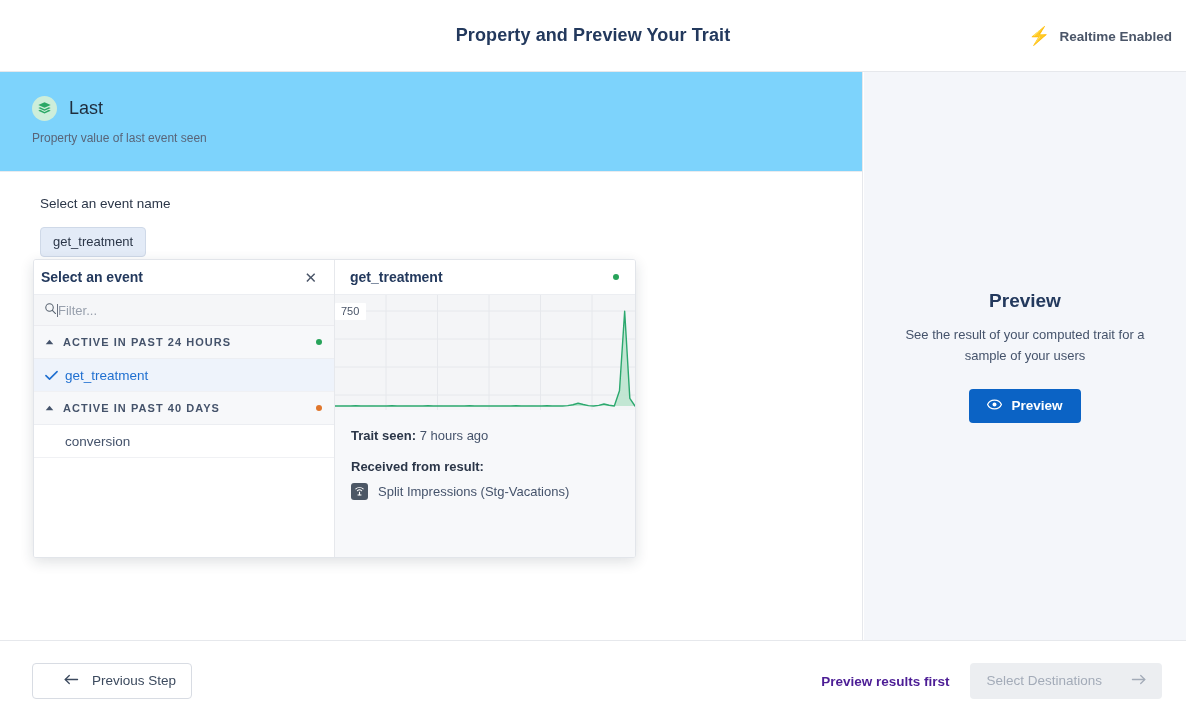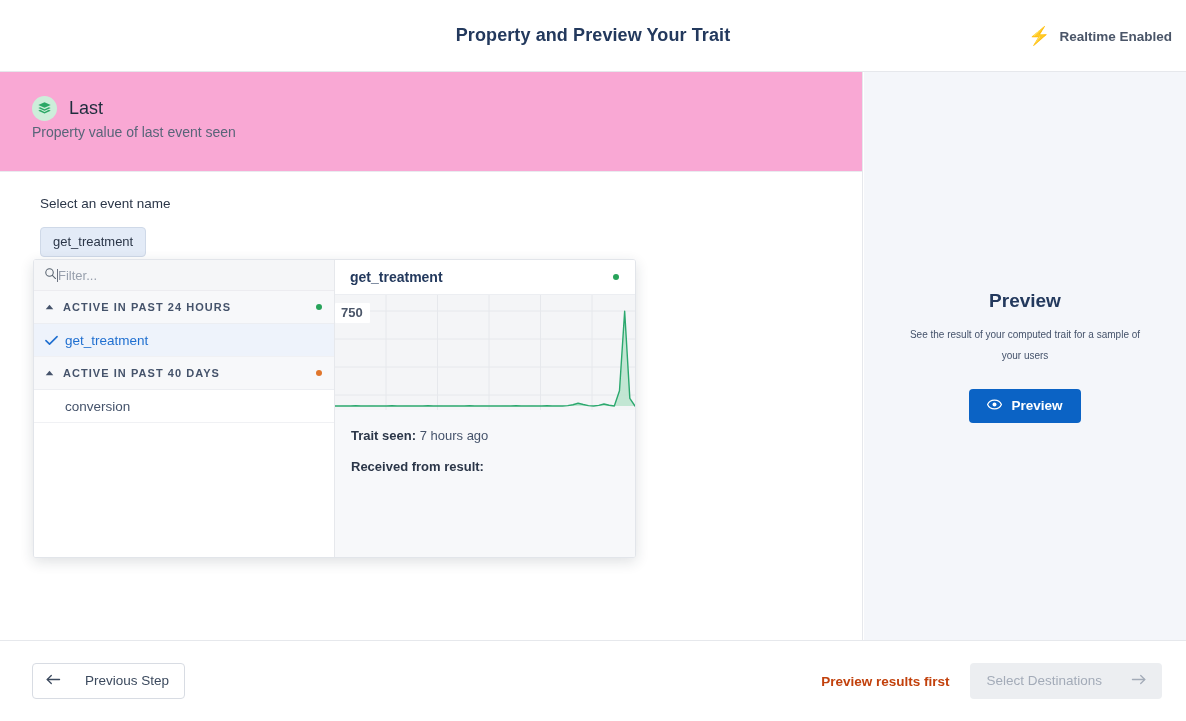"Last" .trait-head { background: #f9a8d4 -> #7dd3fc }
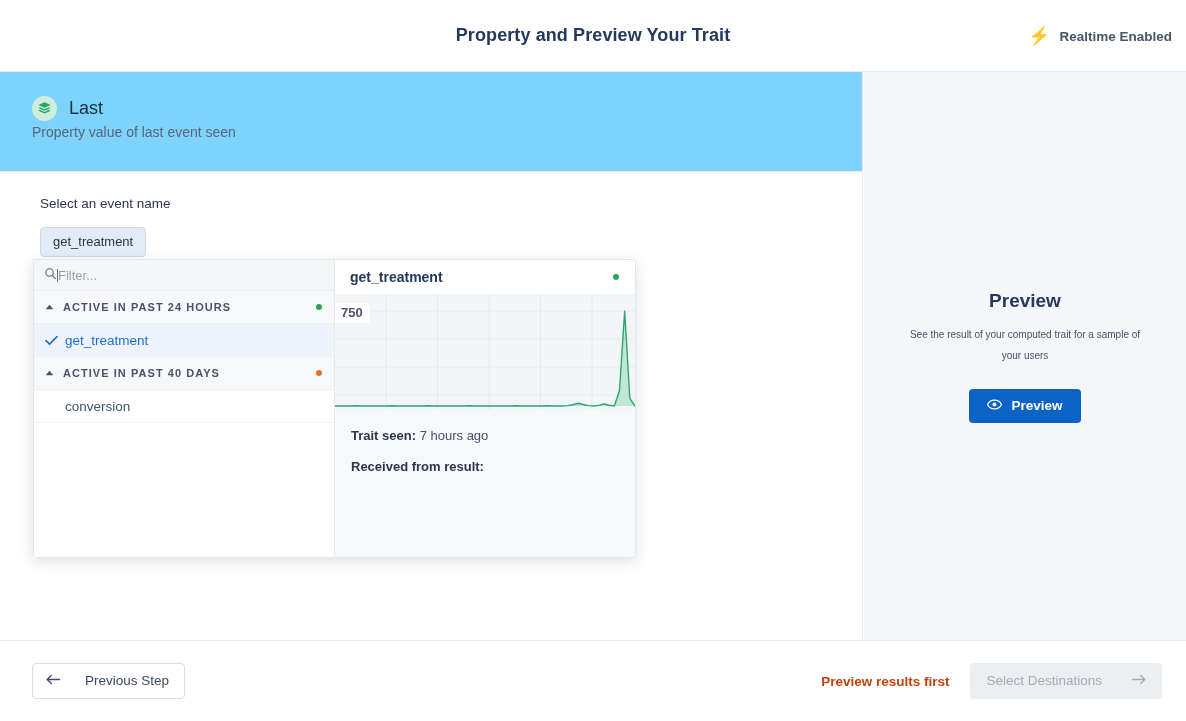"Property value of last event" .trait-sub { font-size: 14px -> 12px; margin-top: 3px -> 10px }
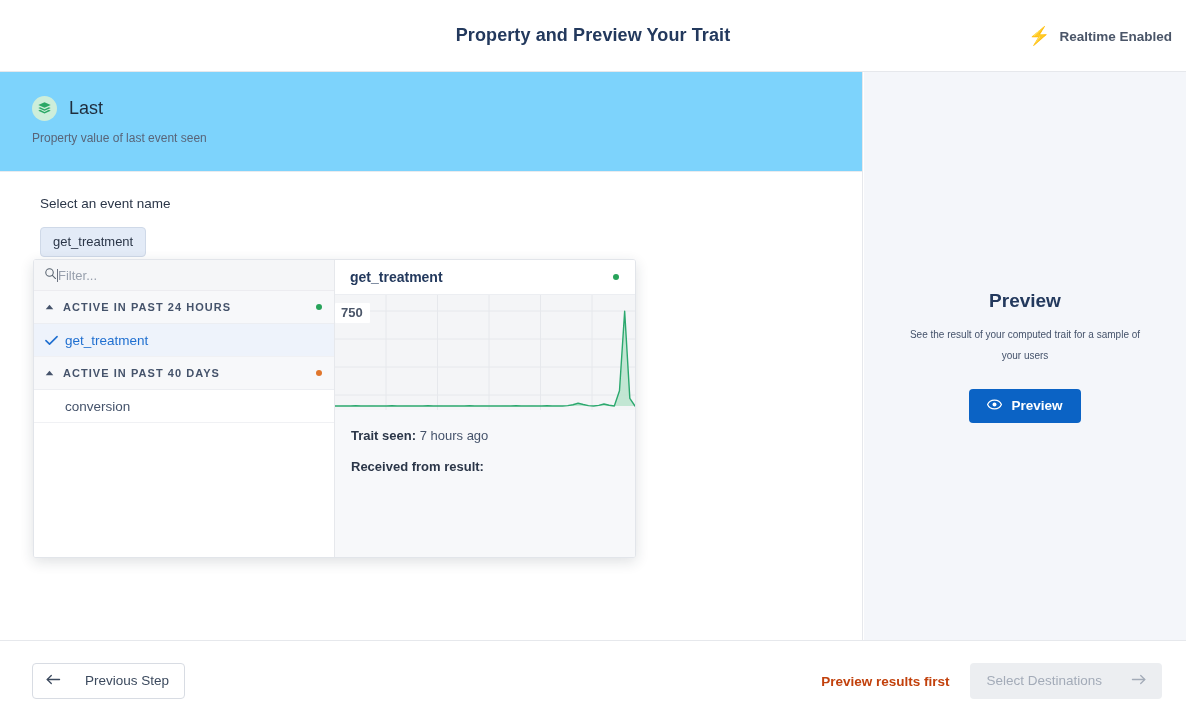"Select an event" div.picker-head { html: none -> <div> <span>Select an event</span> <span>✕</span> </div> }
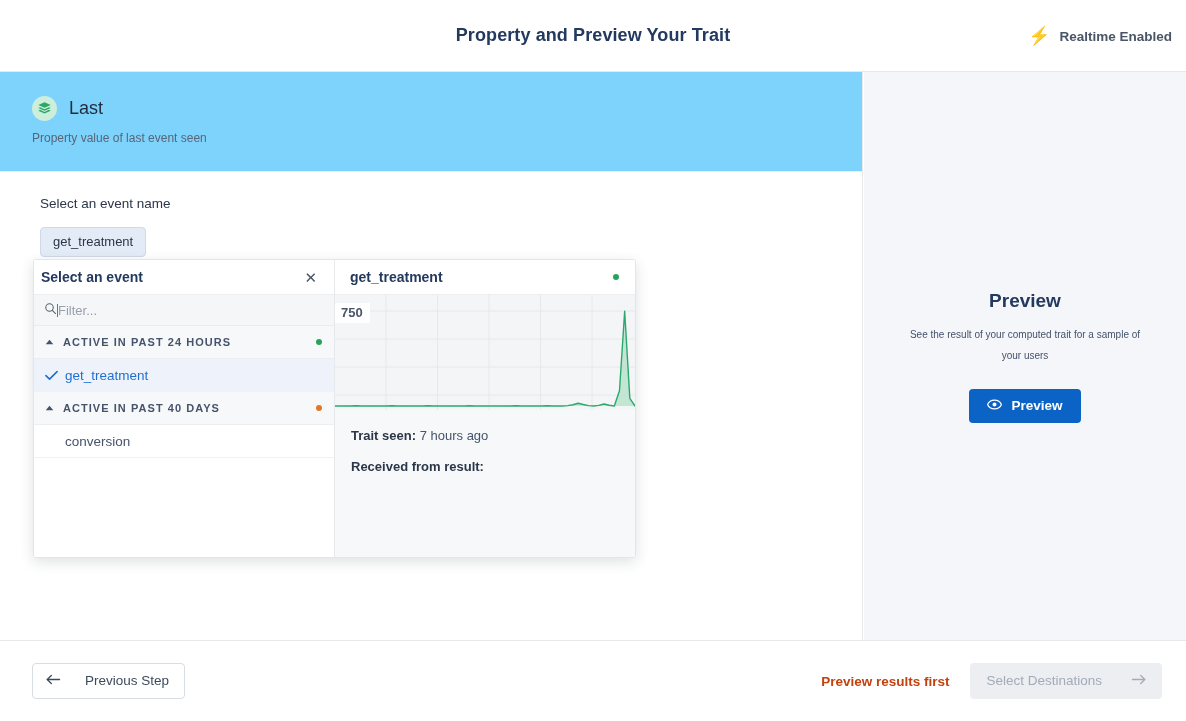"750" .y-label { font-size: 13px -> 11px; font-weight: bold -> normal }
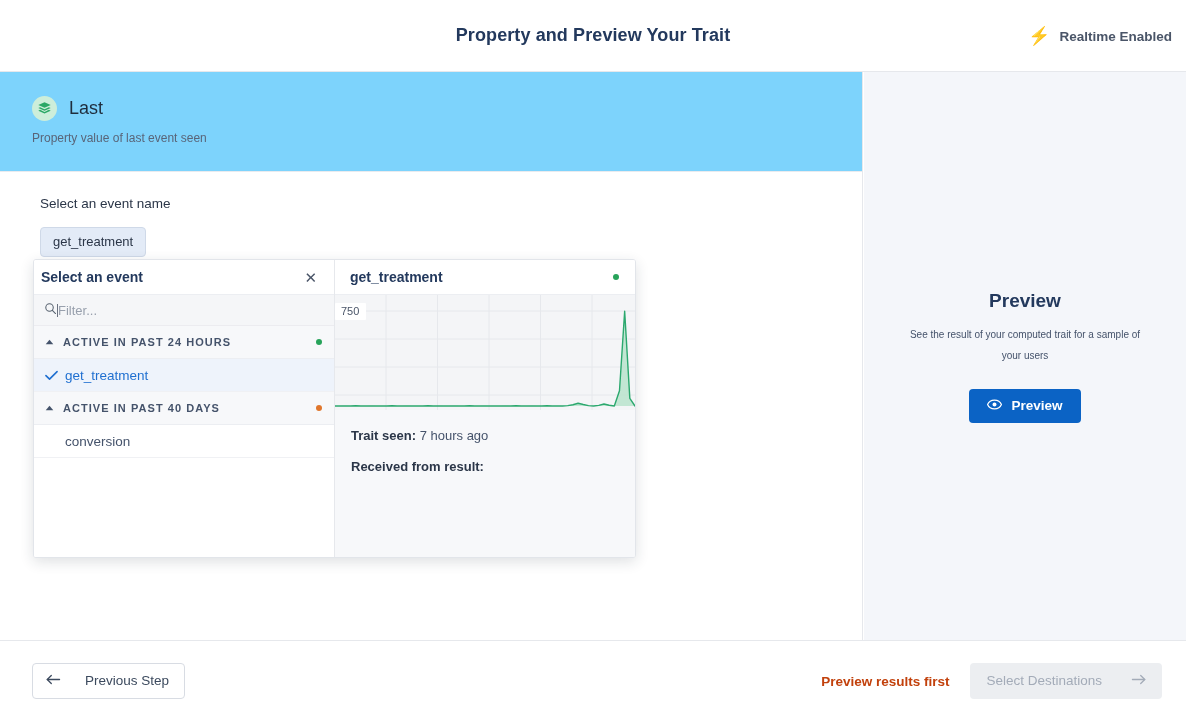"See the result of your" .pv-sub { font-size: 10px -> 13px }
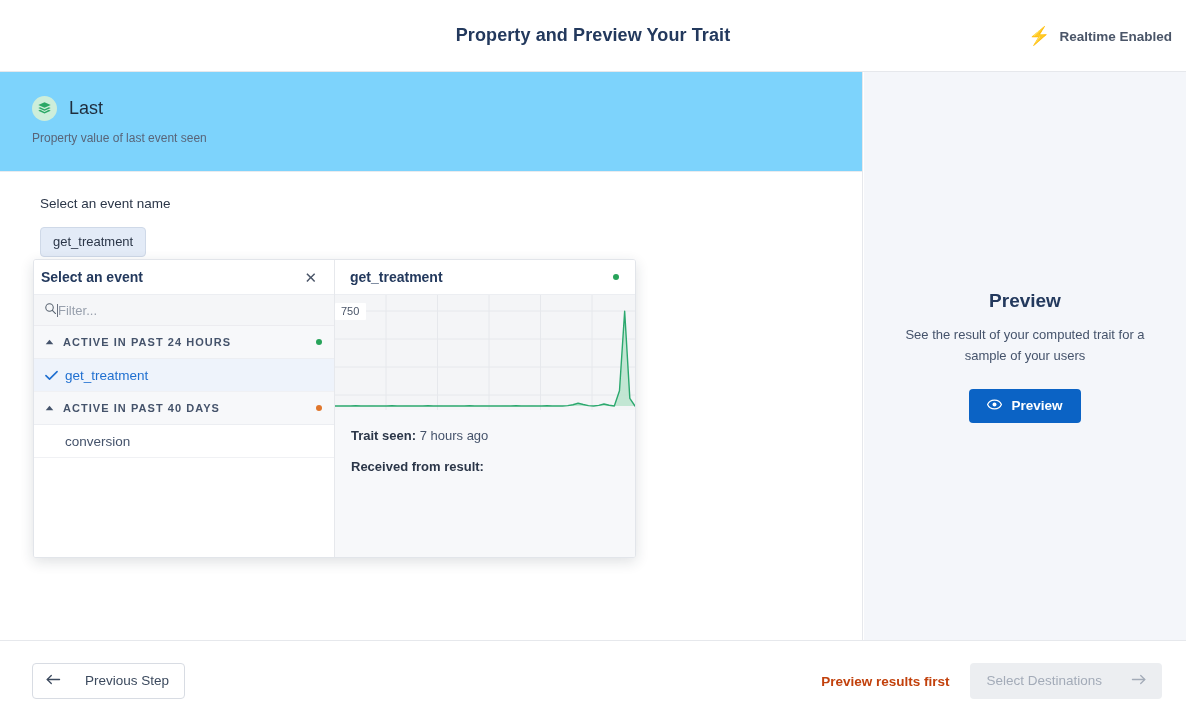"Split Impressions (Stg-Vacations)" div.src-row { html: none -> <div> <span> <svg> <path></path> <path></path> <rect></rect> <rect></rect> </svg> </span> <span>Split Impressions (Stg-Vacations)</span> </div> }
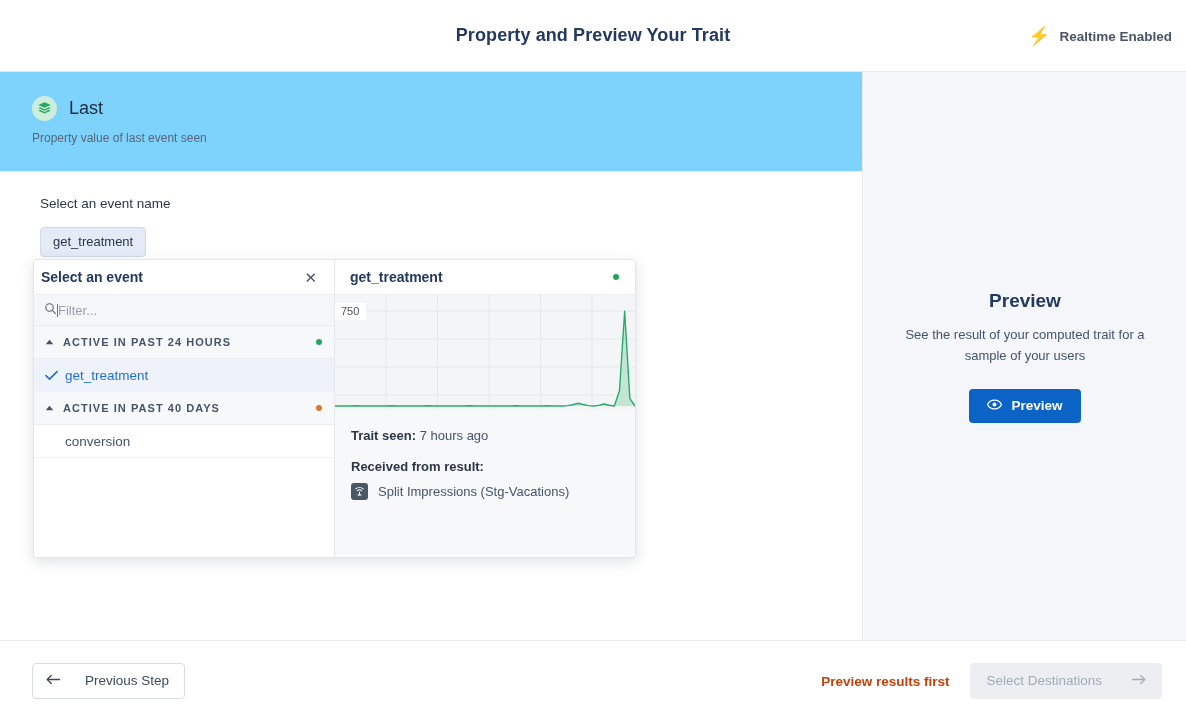"Previous Step" .btn-prev { gap: 24px -> 13px; padding: 9px 15px 10px 13px -> 9px 15px 10px 31px }
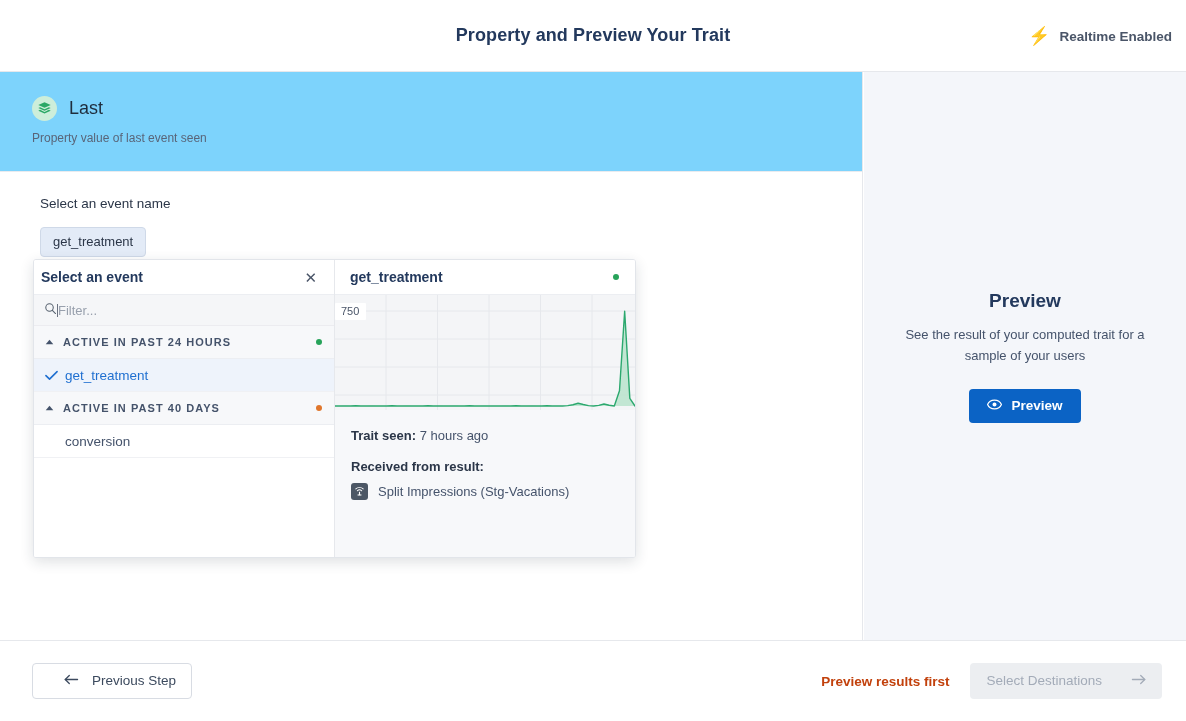"Preview results first" .hint { color: #c2410c -> #4c1d95 }
